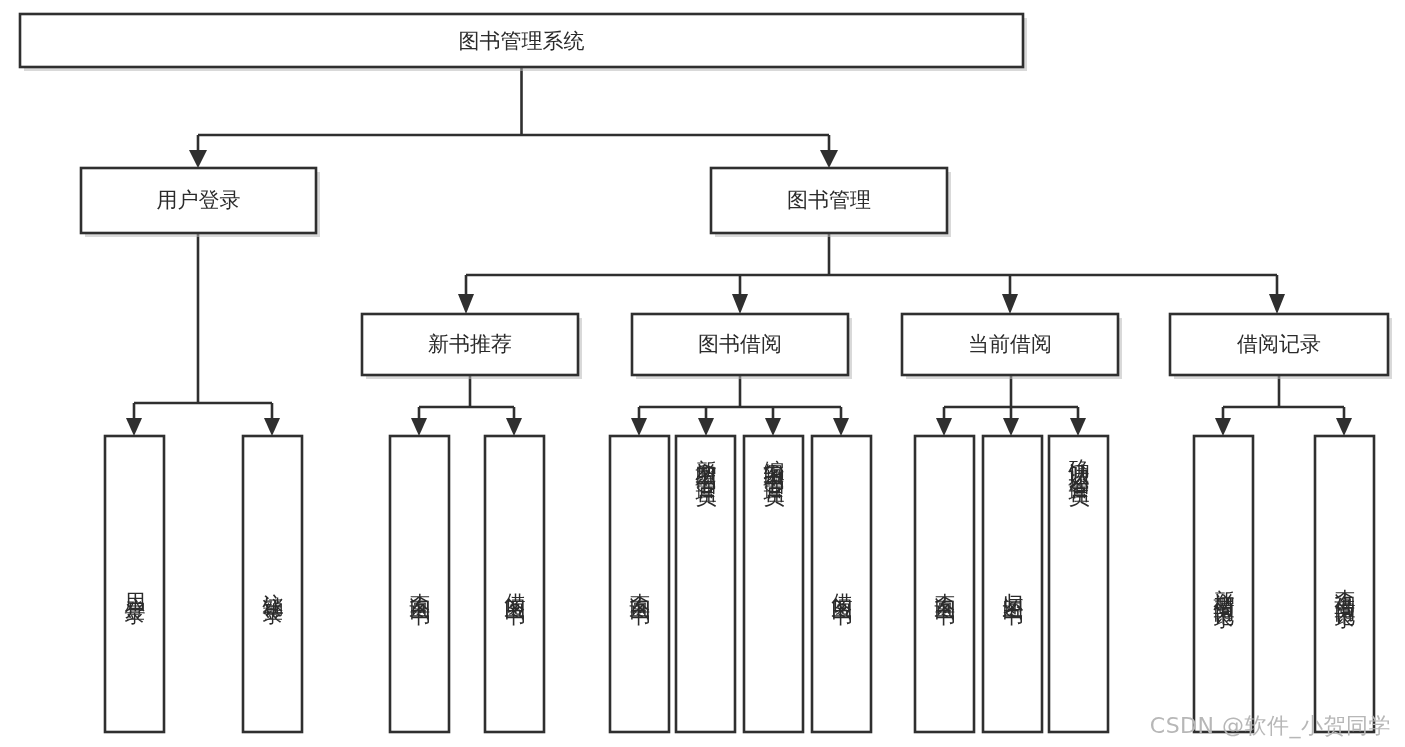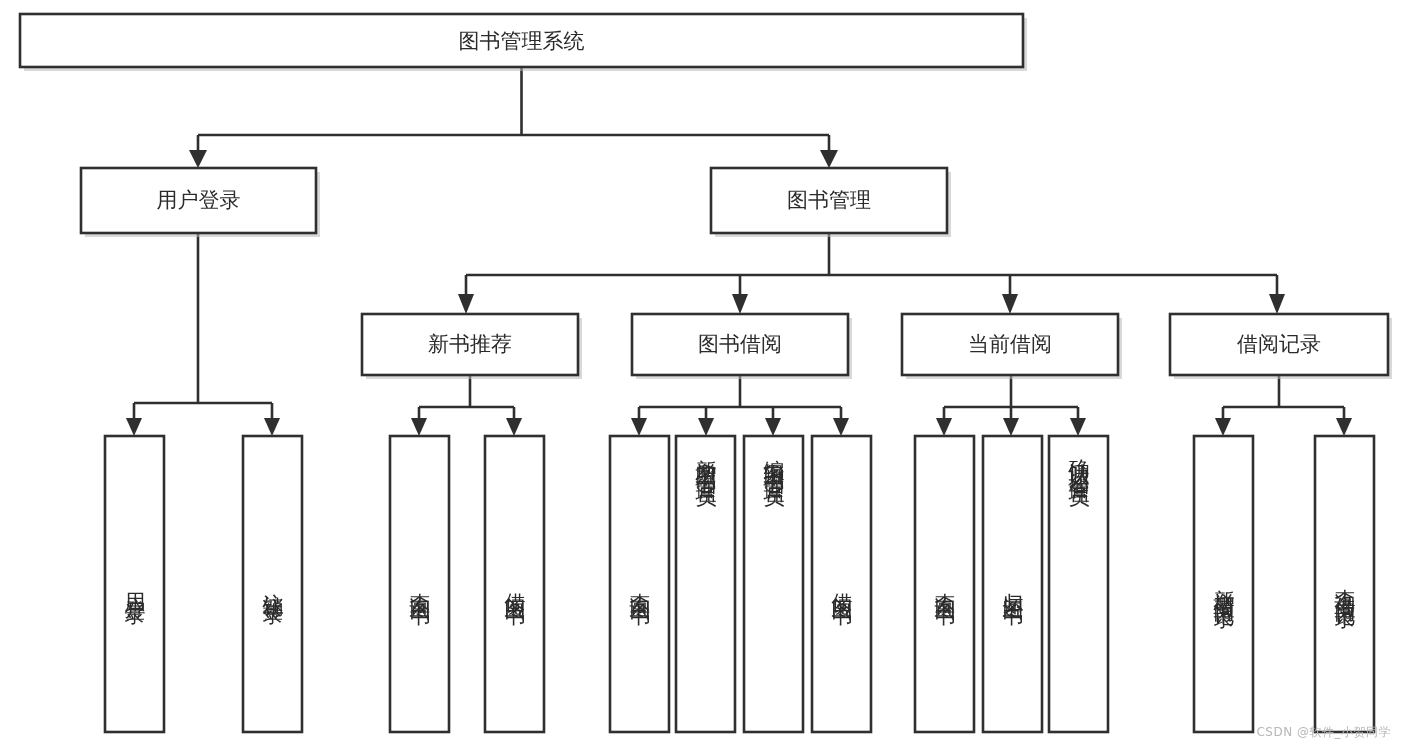"CSDN @软件_小贺同学" #watermark { font-size: 12px -> 22px }
